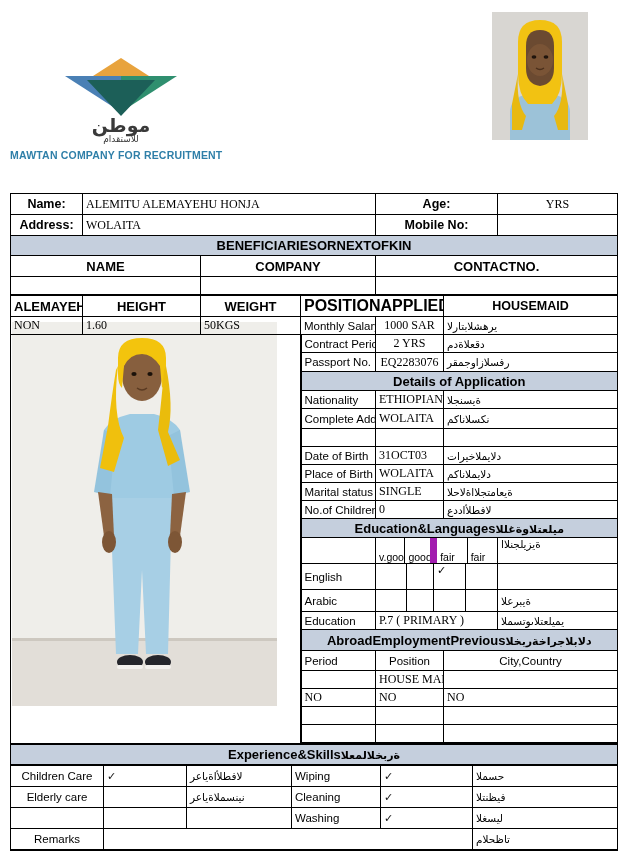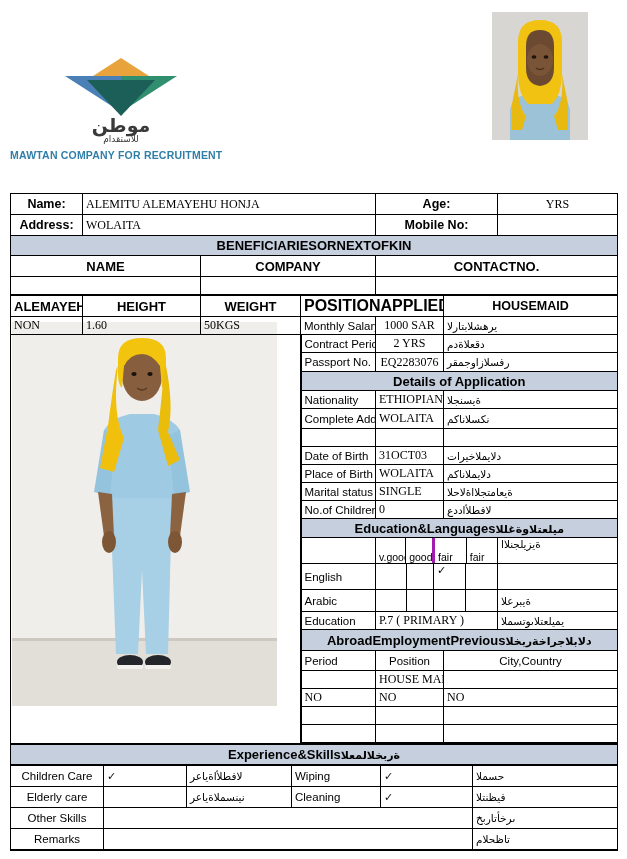"good" td { border-right: 3px solid #a21caf -> 7px solid #a21caf }
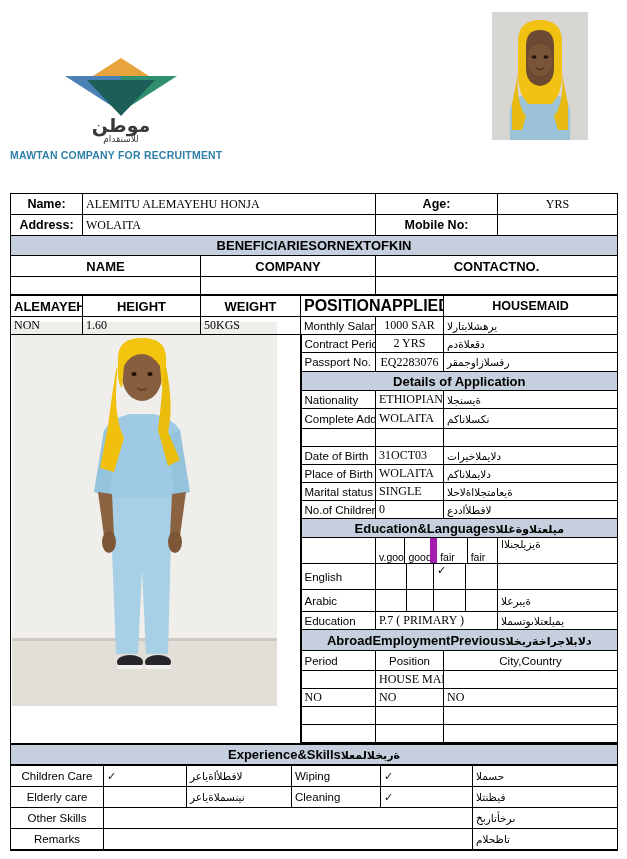"Washing" tr { html: none -> <tr> <td></td> <td></td> <td></td> <td>Washing</td> <td>✓</td> <td>ليسغلا</td> </tr> }
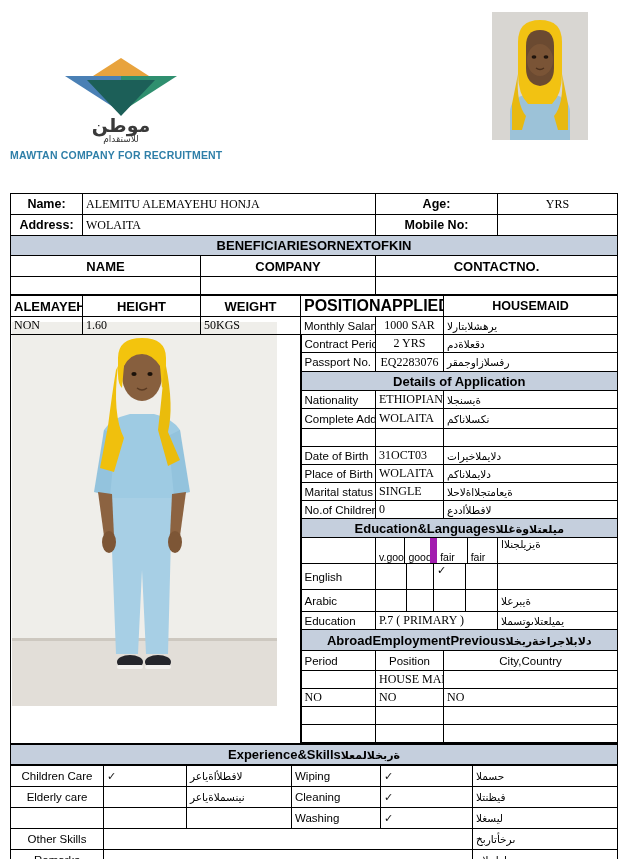"Other Skills" tr { html: <tr> <td>Other Skills</td> <td></td> <td>ىرخأتاربخ</td> </tr> -> none }
